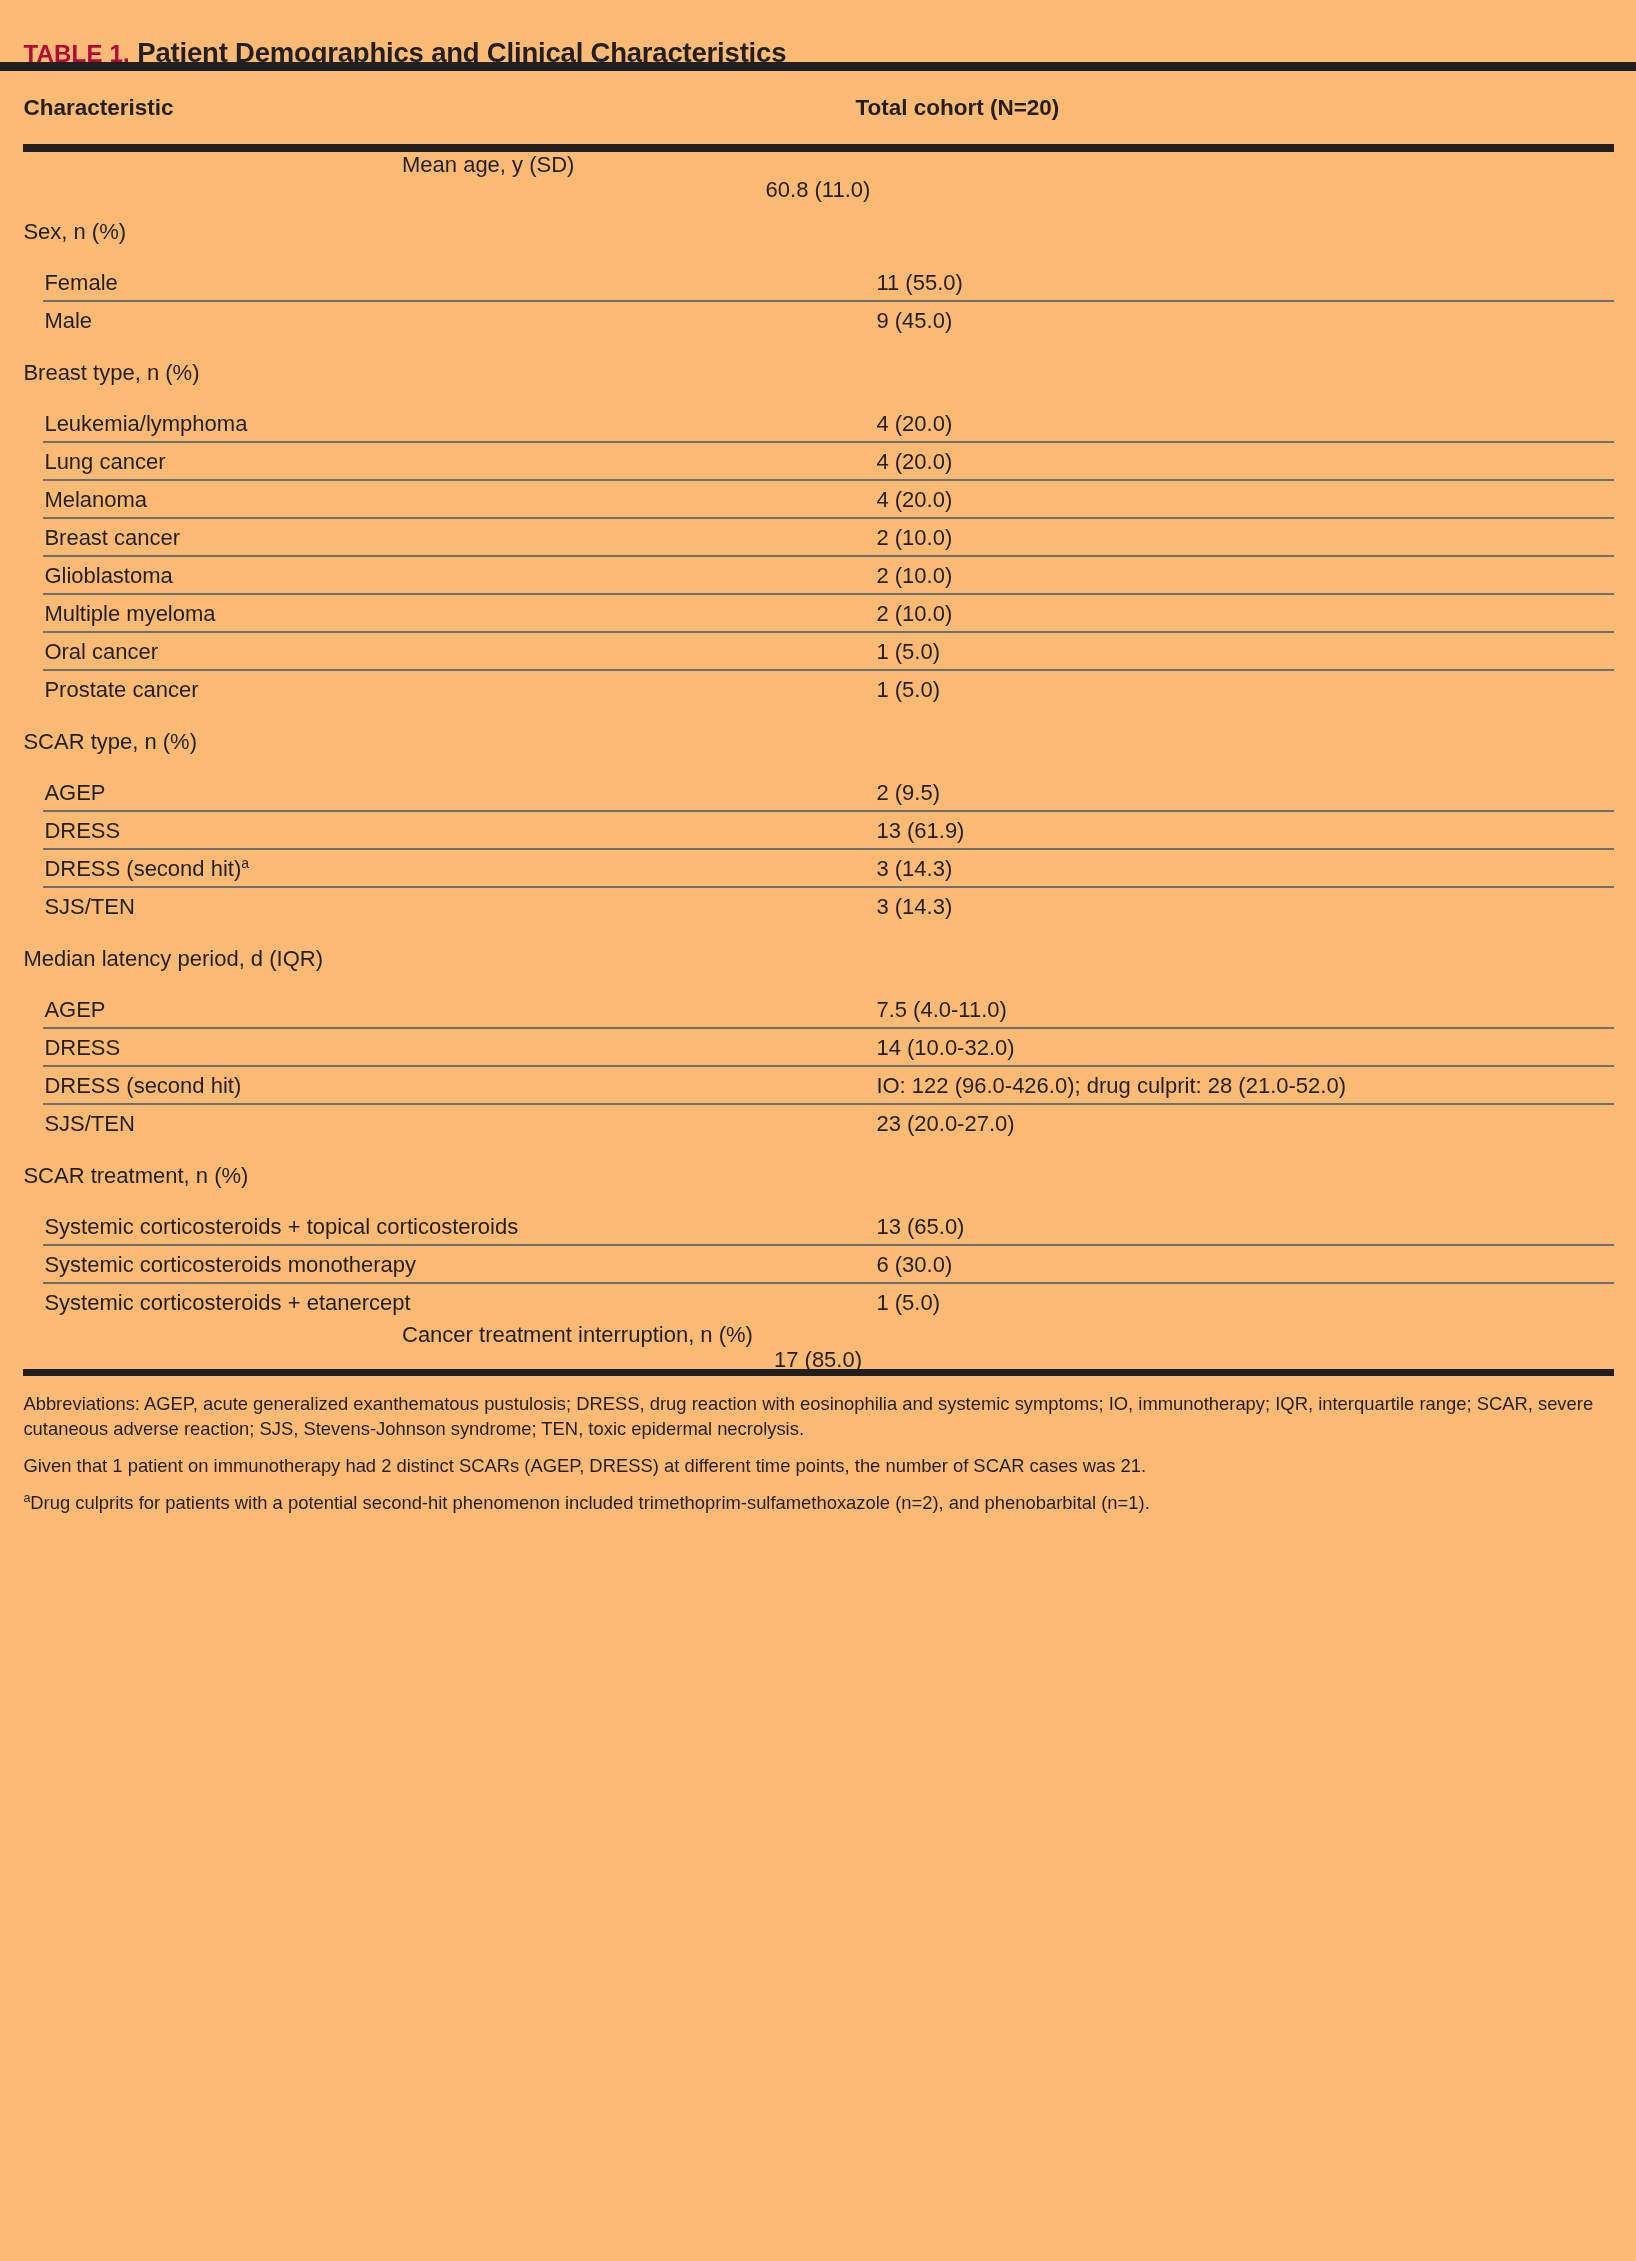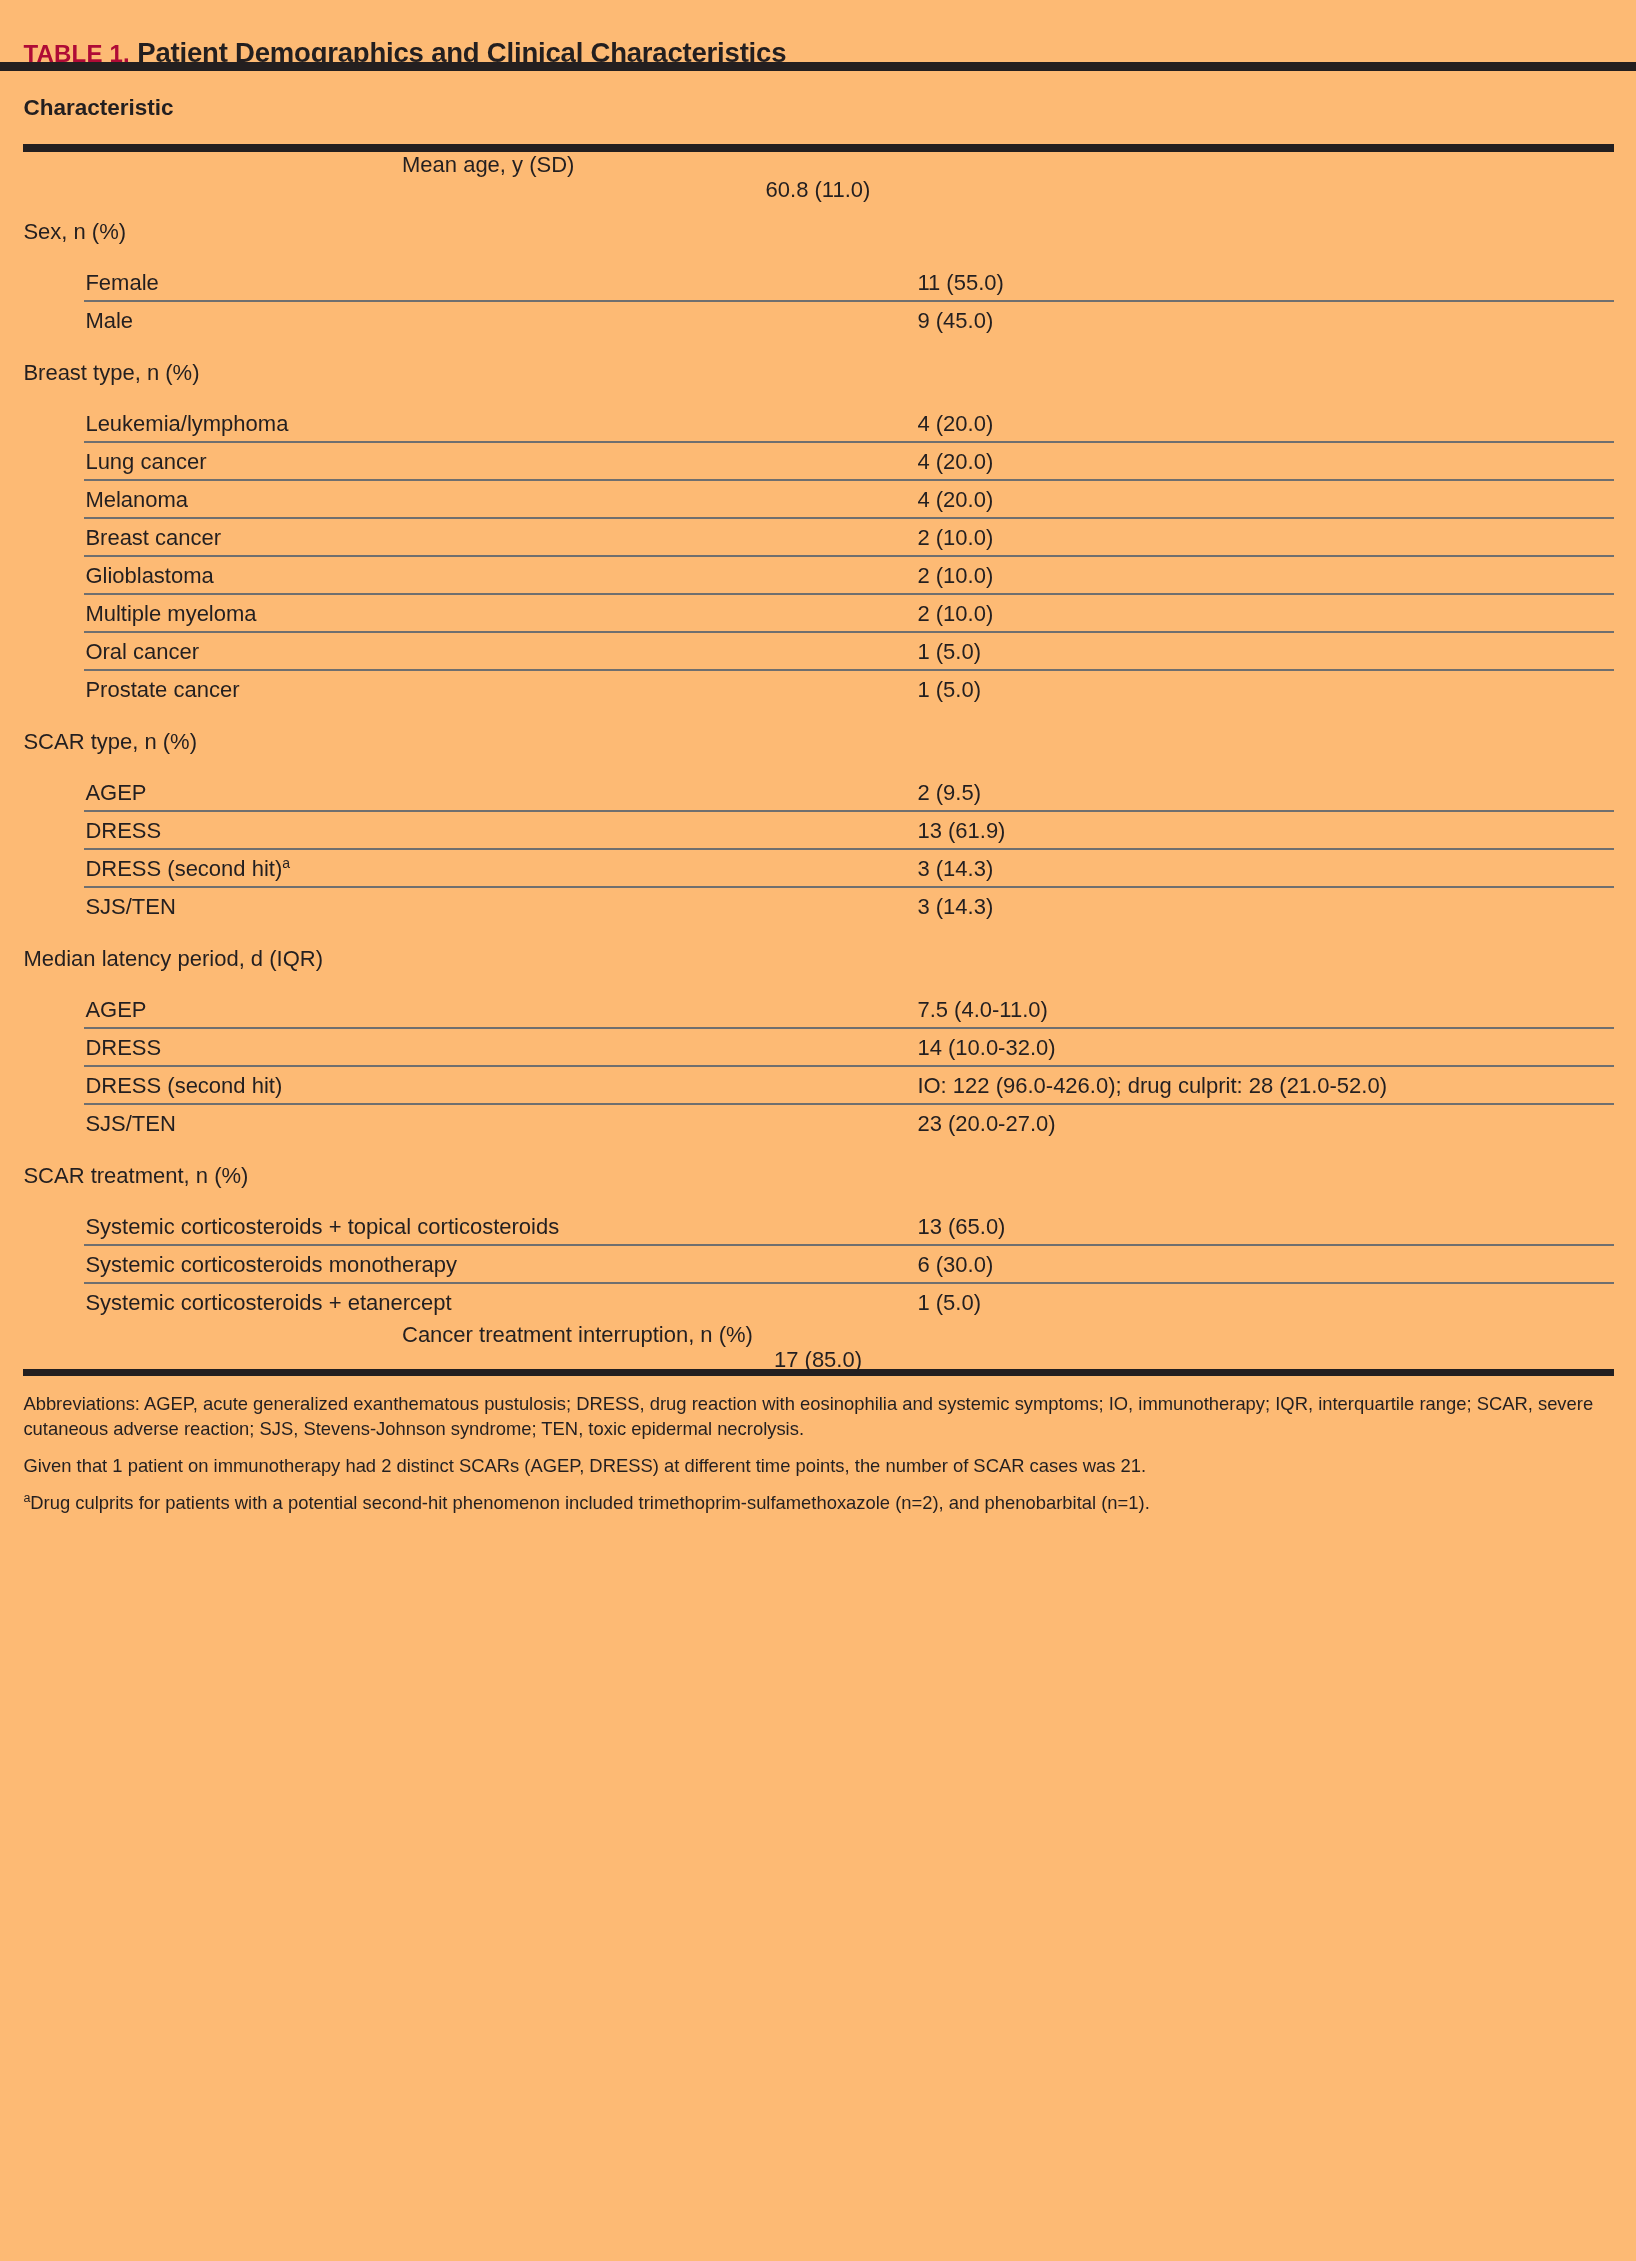"Total cohort (N=20)" div.col-label { html: none -> <div>Total cohort (N=20)</div> }
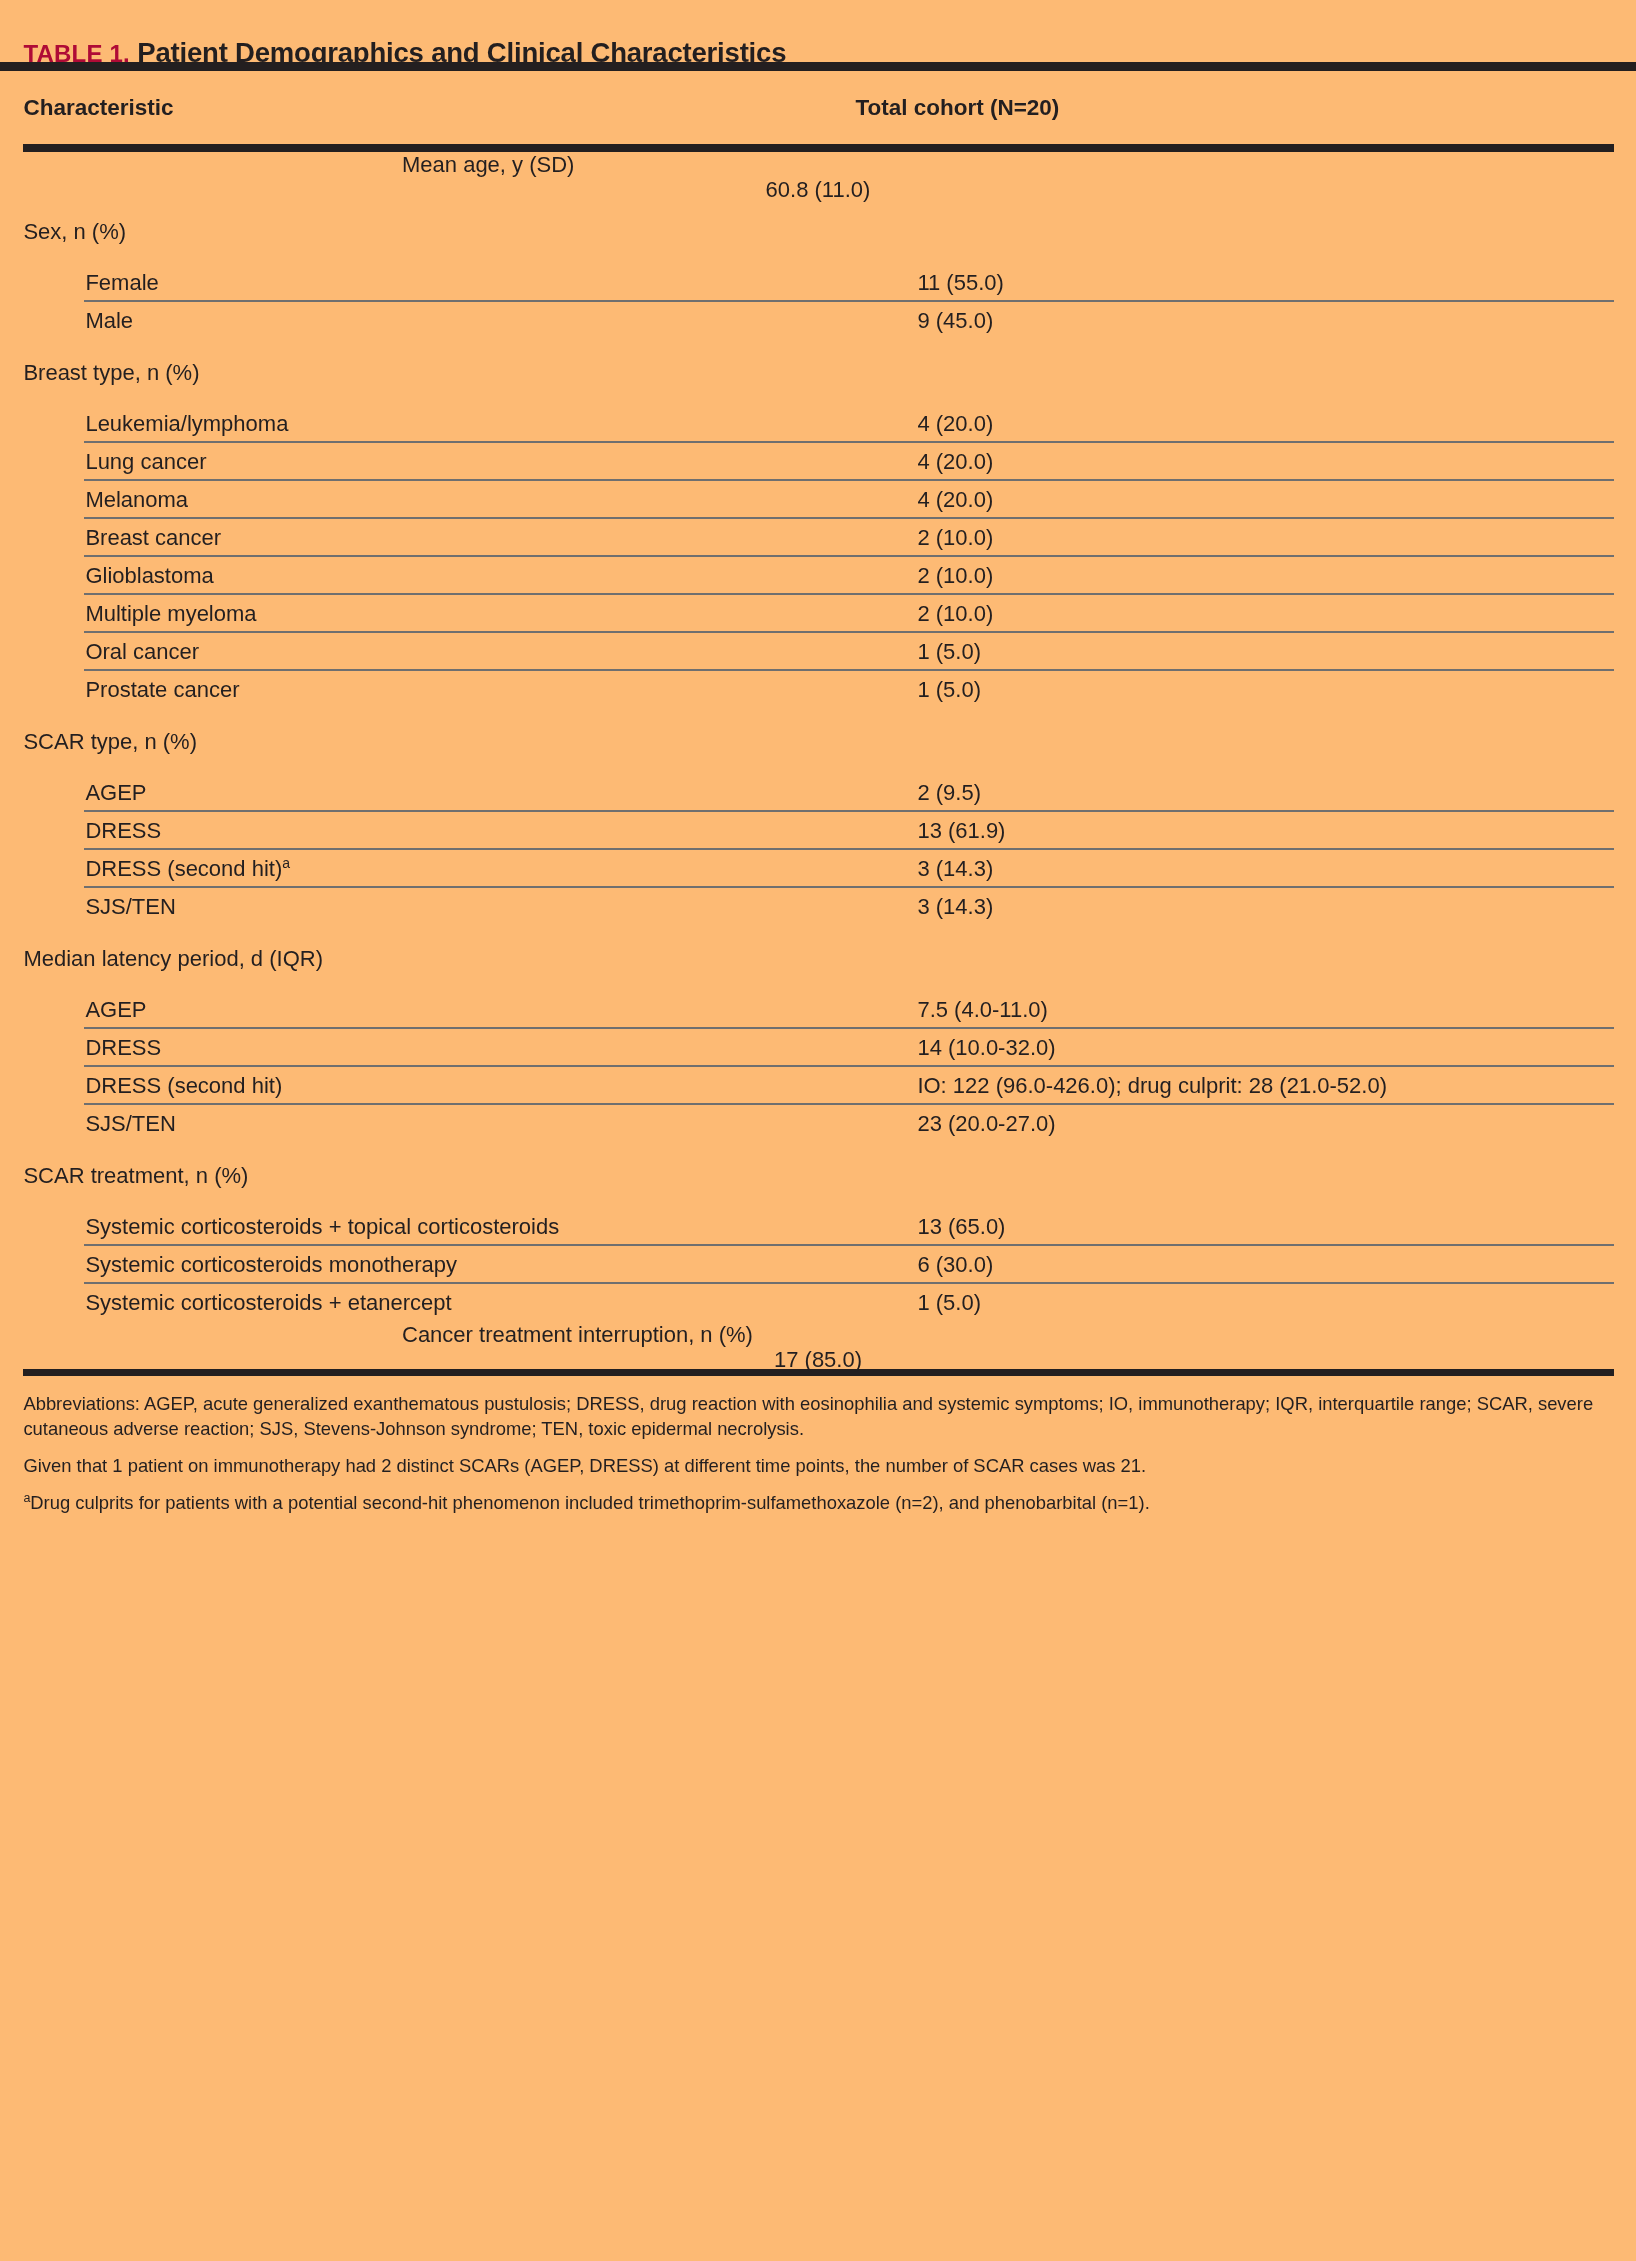"Female" .row.sub { margin-left: 41px -> none }
